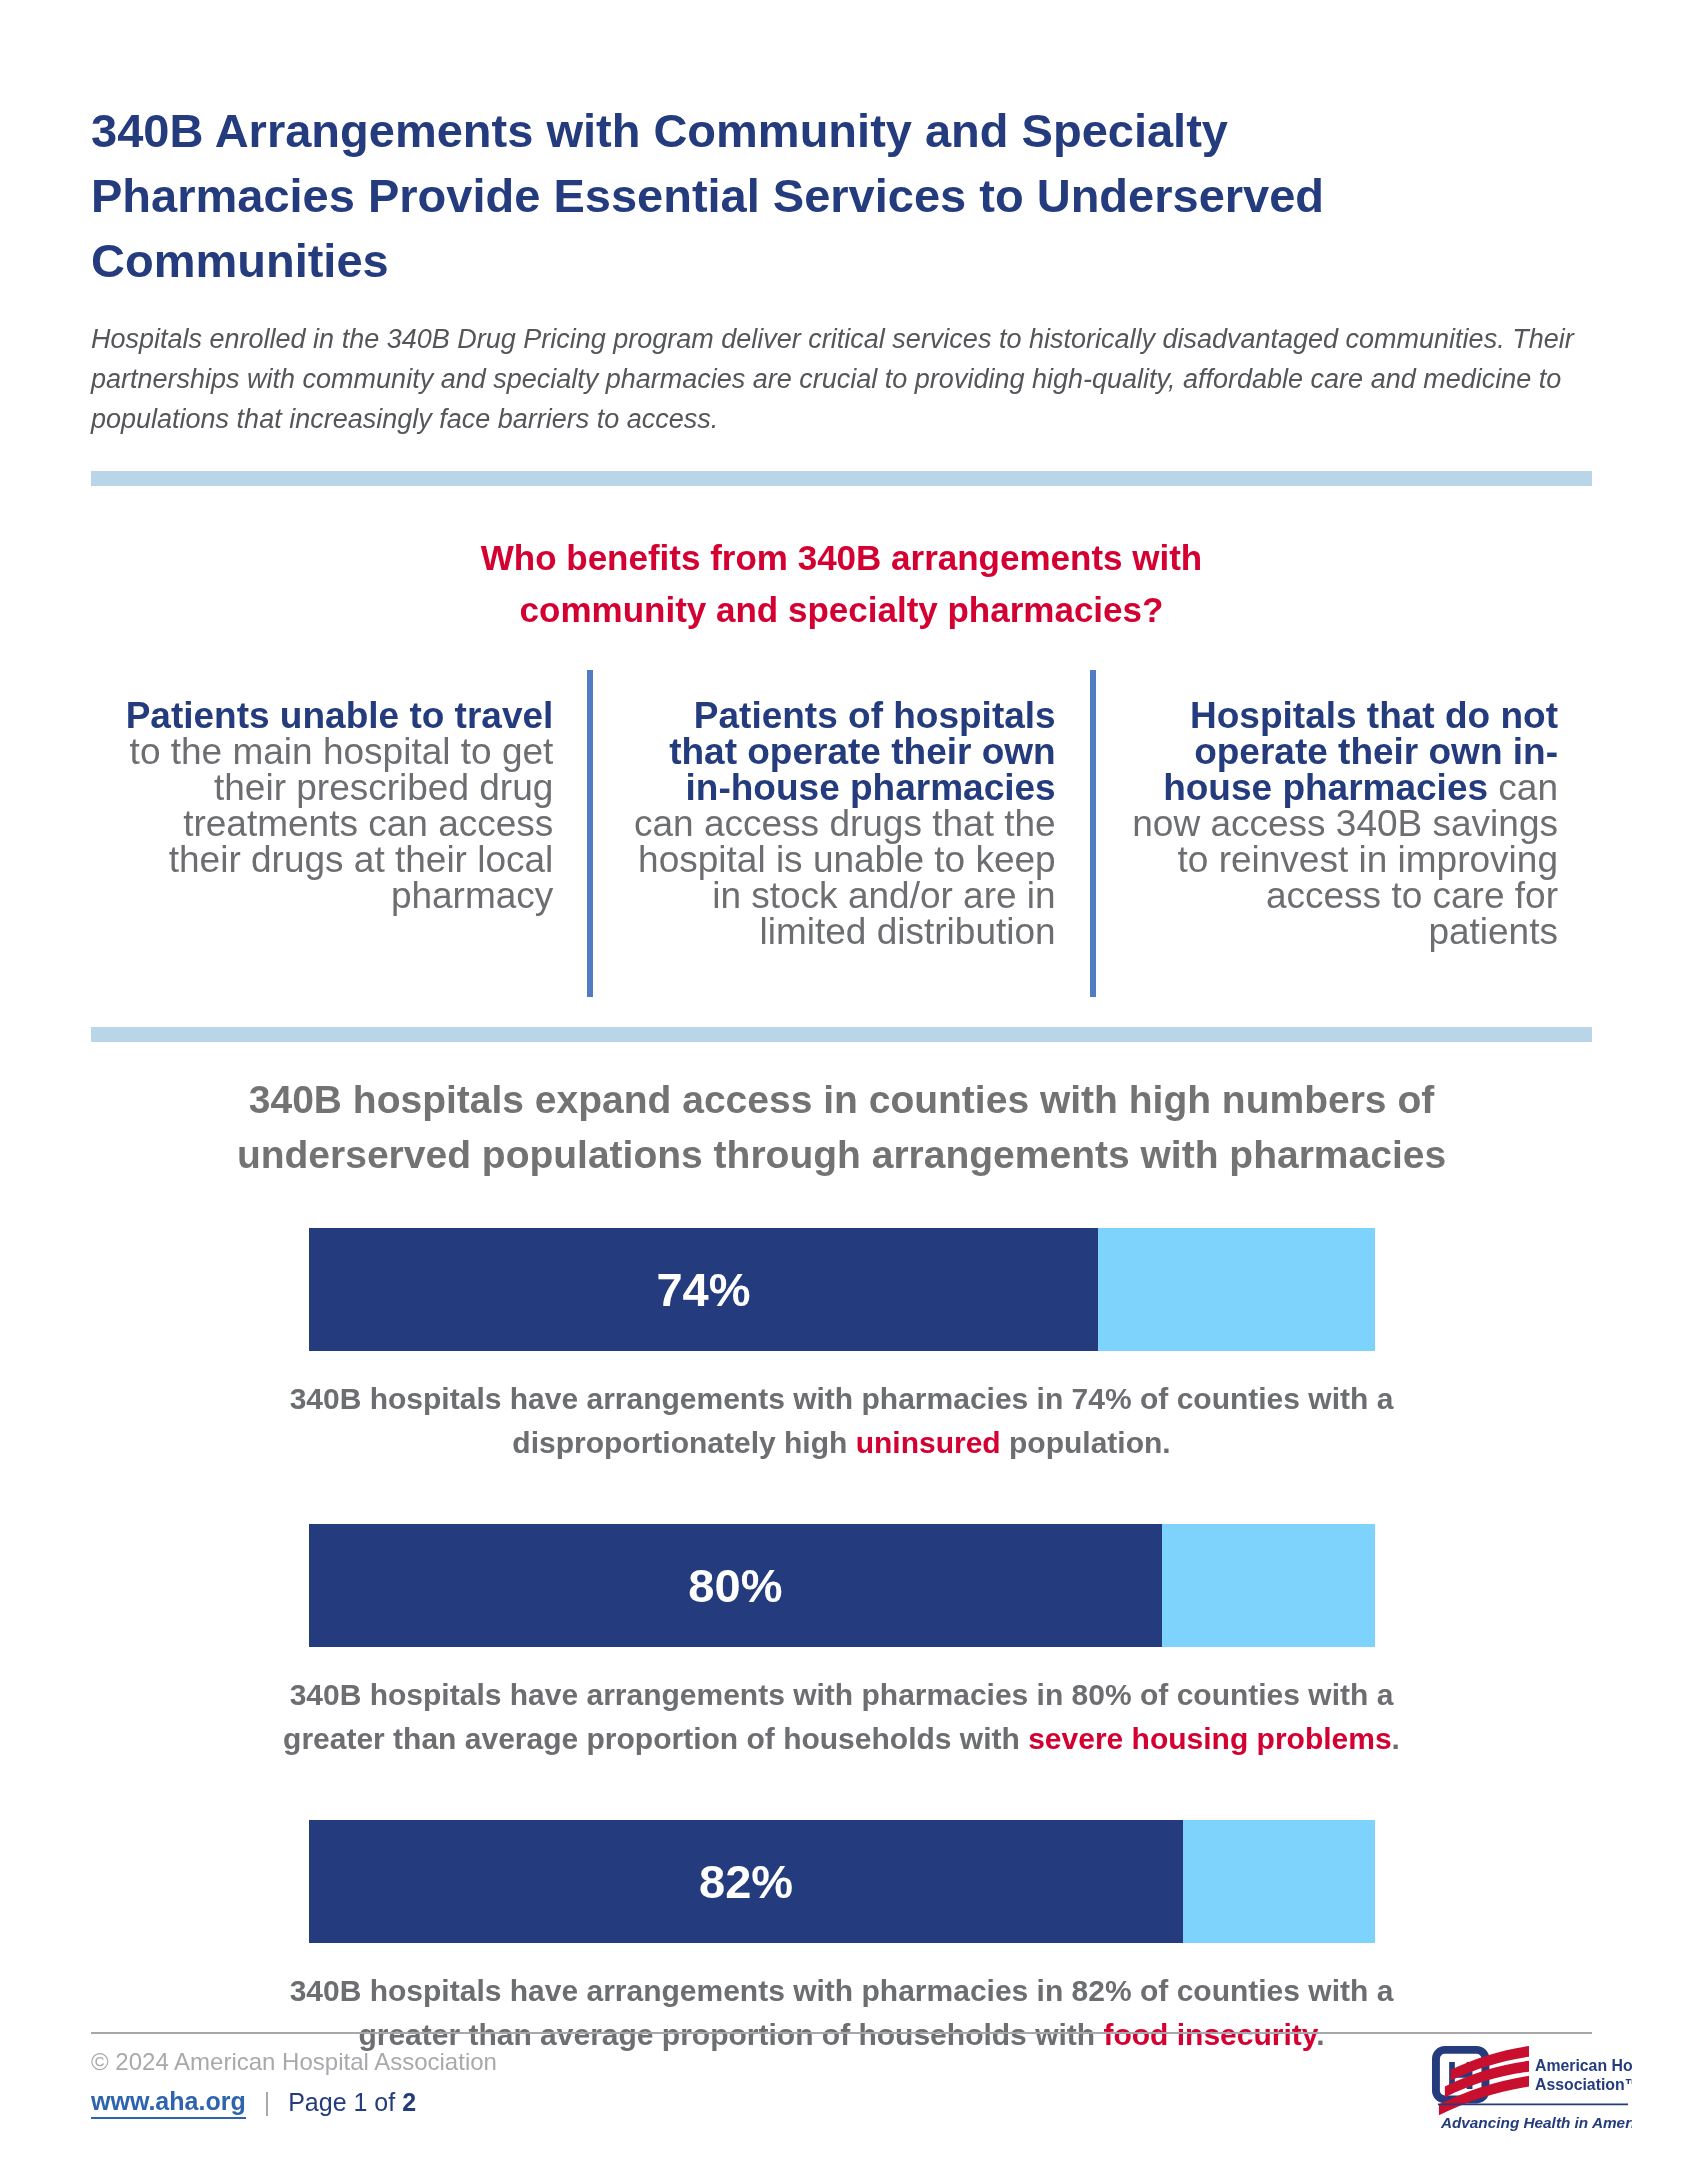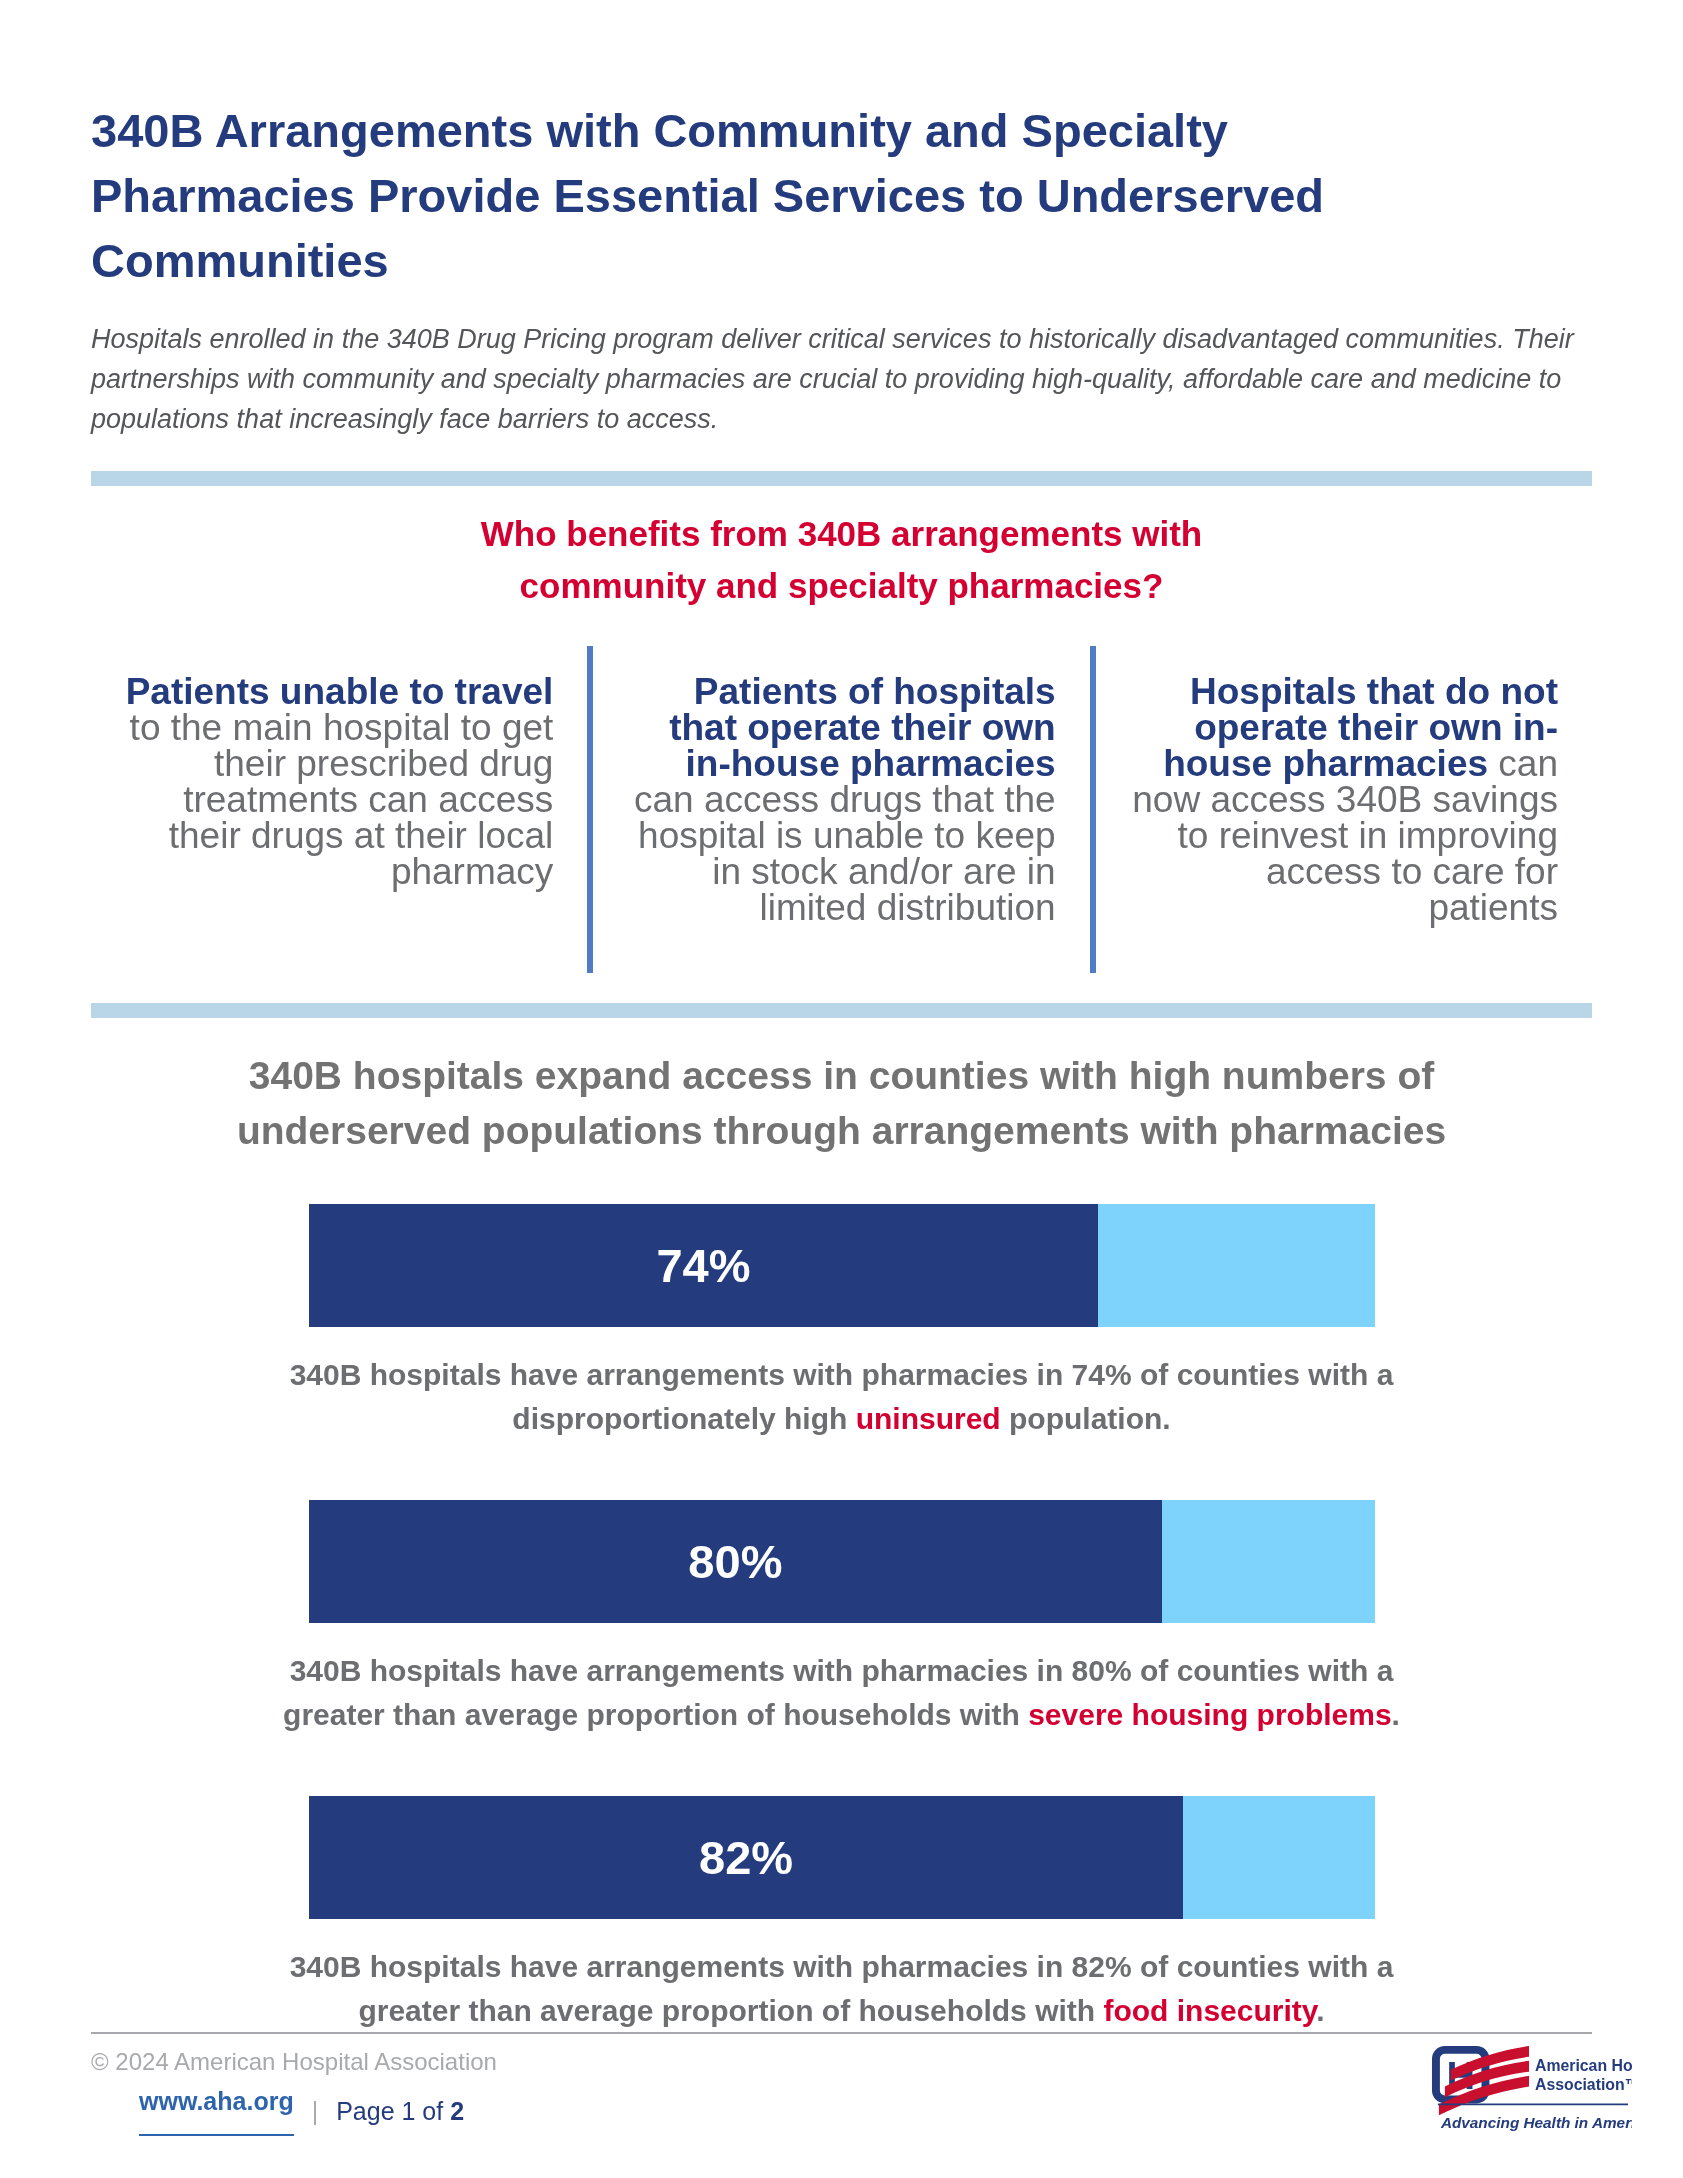"Who benefits from 340B arrangements" .benefits-heading { margin-top: 22px -> 46px }
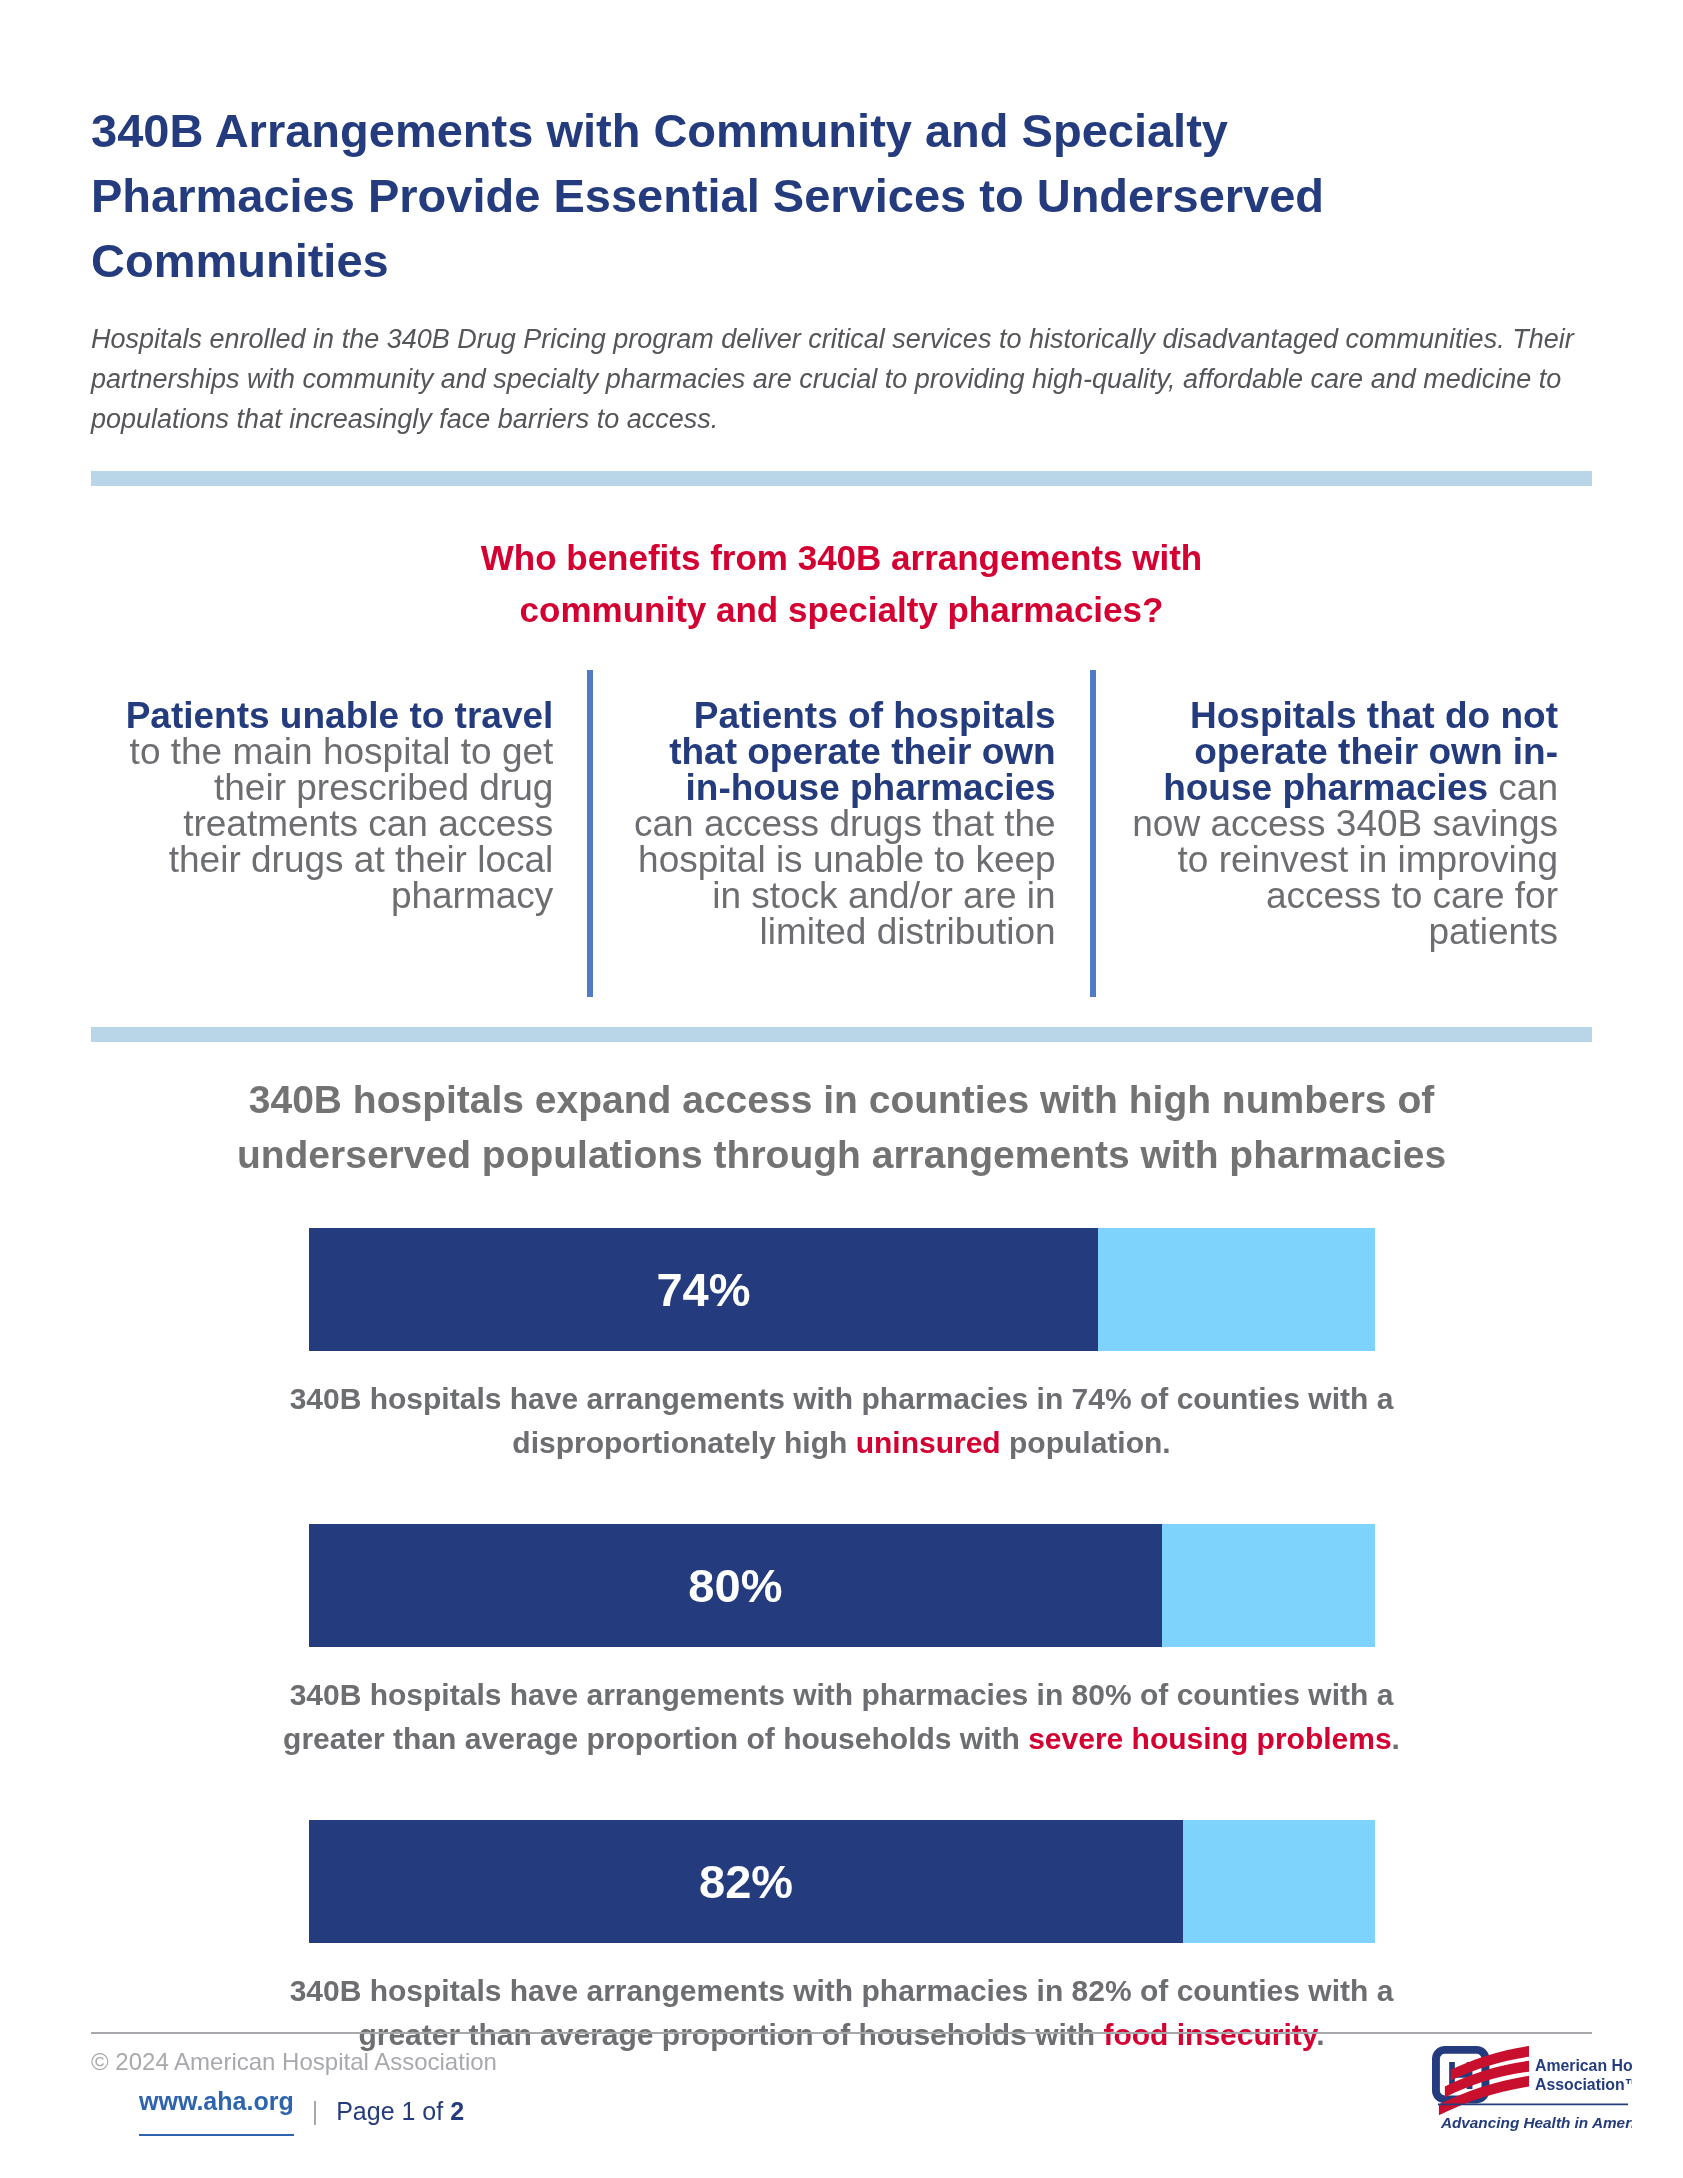"www.aha.org" .aha-link { margin-left: 48px -> none; padding-bottom: 17px -> 0 }
